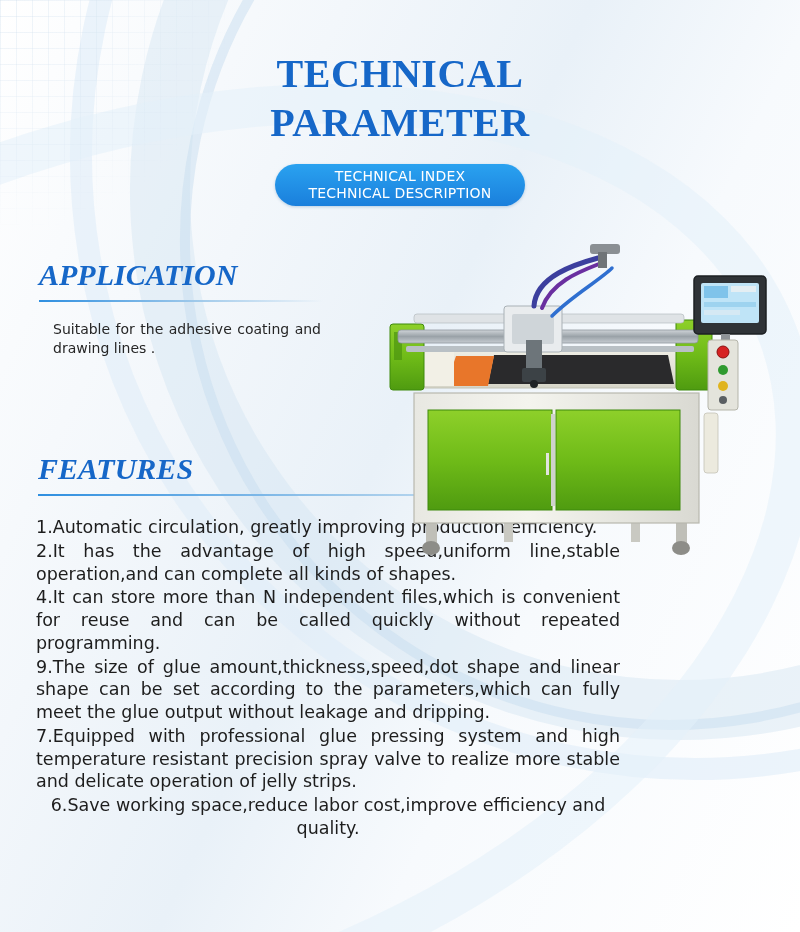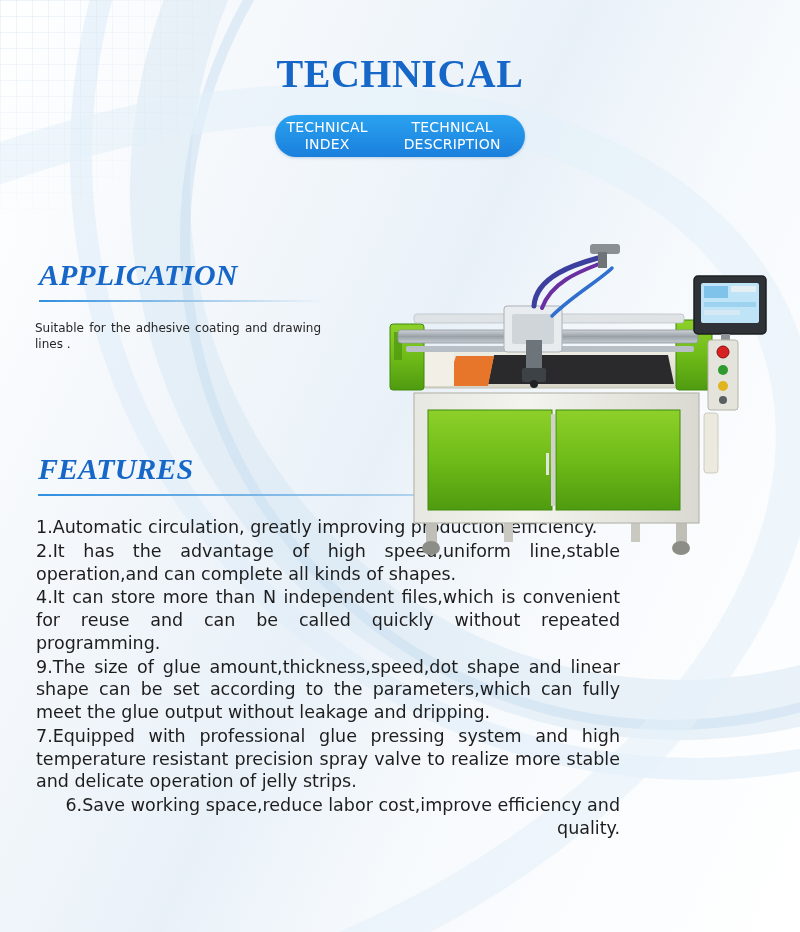"PARAMETER" span.line2 { html: none -> <span>PARAMETER</span> }
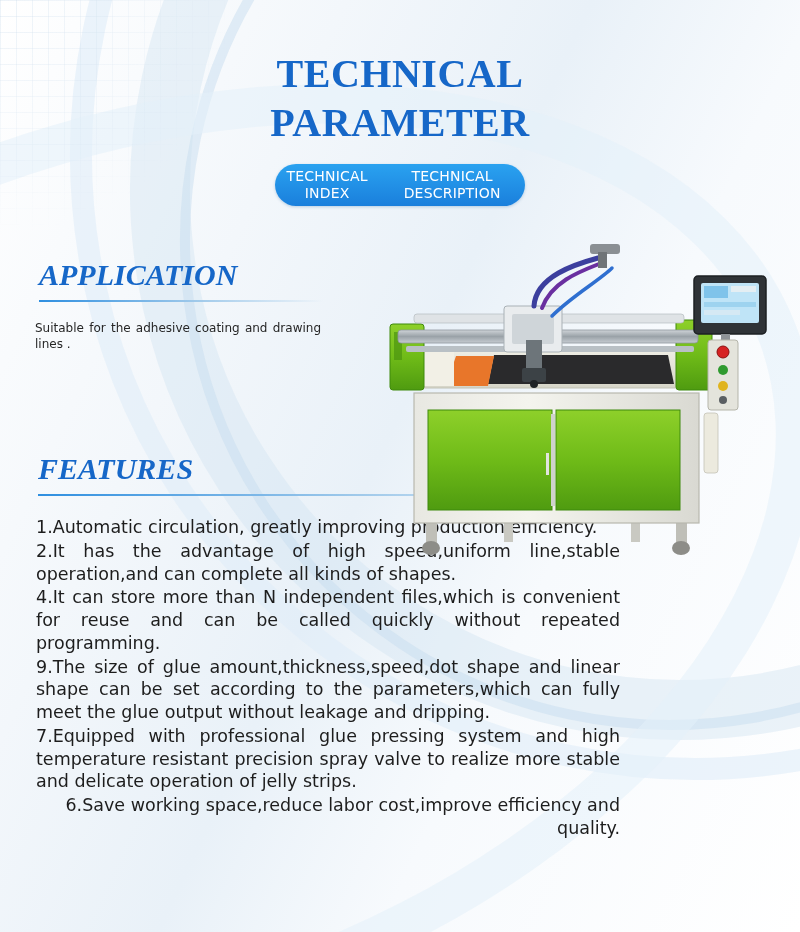"TECHNICAL INDEX" .ribbon { flex-direction: none -> column }
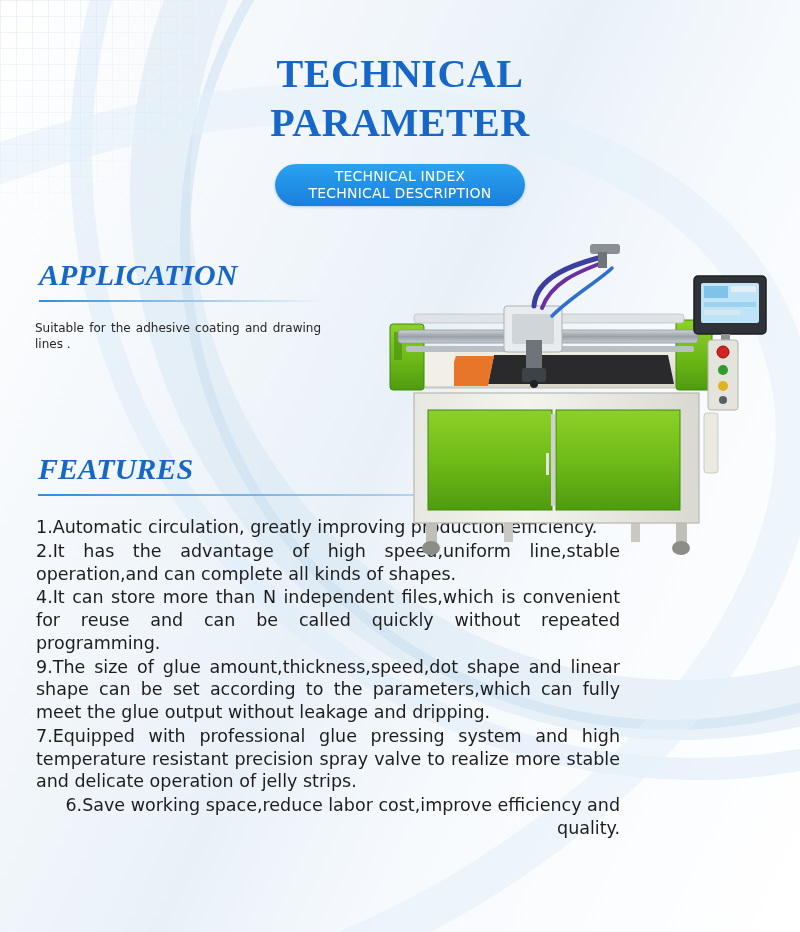"Suitable for the adhesive coating" .app-text { font-size: 12px -> 14px; padding: 18px 40px 0 34px -> 18px 40px 0 52px }
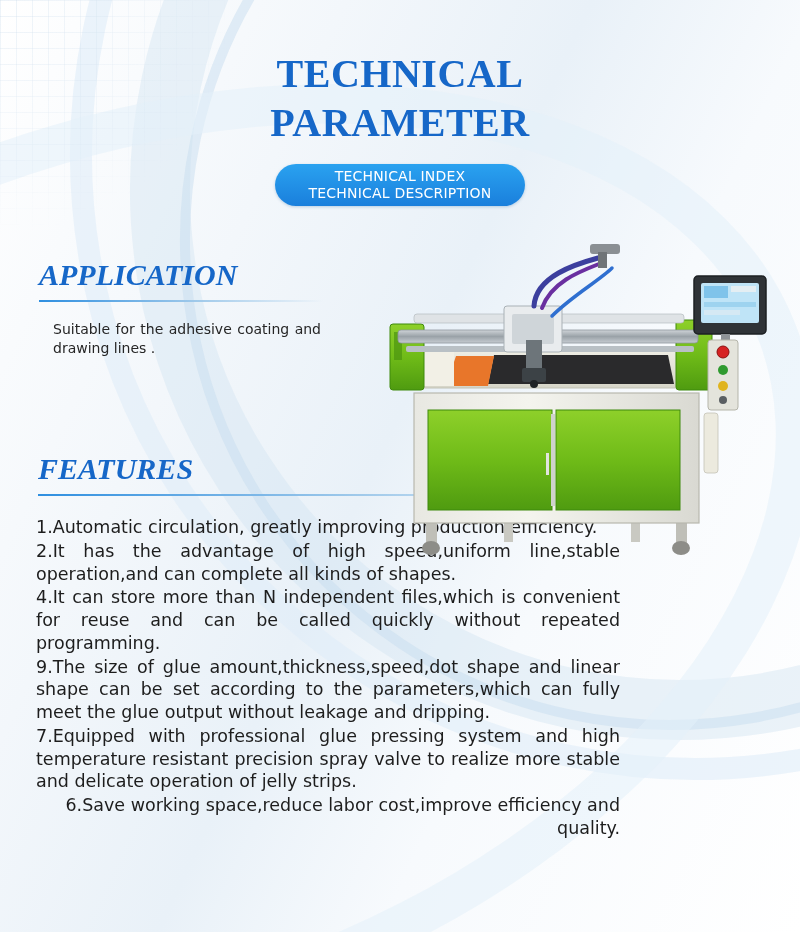"6.Save working space,reduce labor" .features-list p:last-child { text-align: right -> center }
